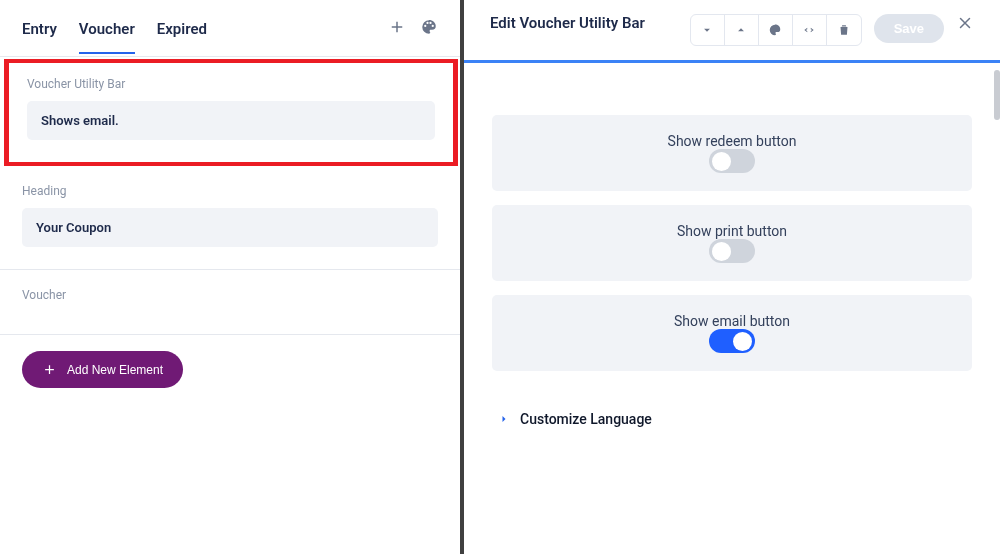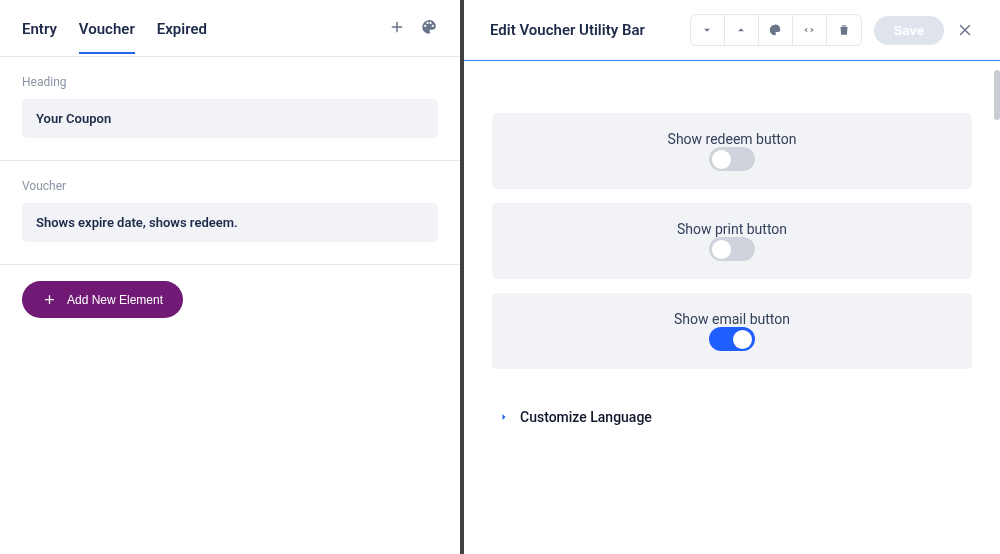"Edit Voucher Utility Bar" .rp-header { align-items: center -> flex-start; border-bottom: 1px solid #3b82f6 -> 3px solid #3b82f6 }
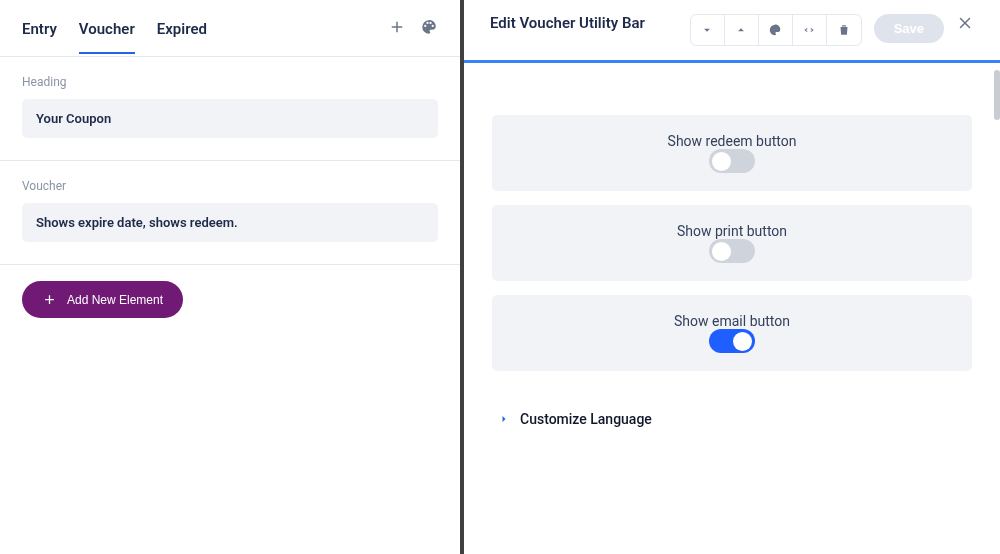"Voucher Utility Bar" div.card { html: none -> <div> <div>Voucher Utility Bar</div> <div>Shows email.</div> </div> }
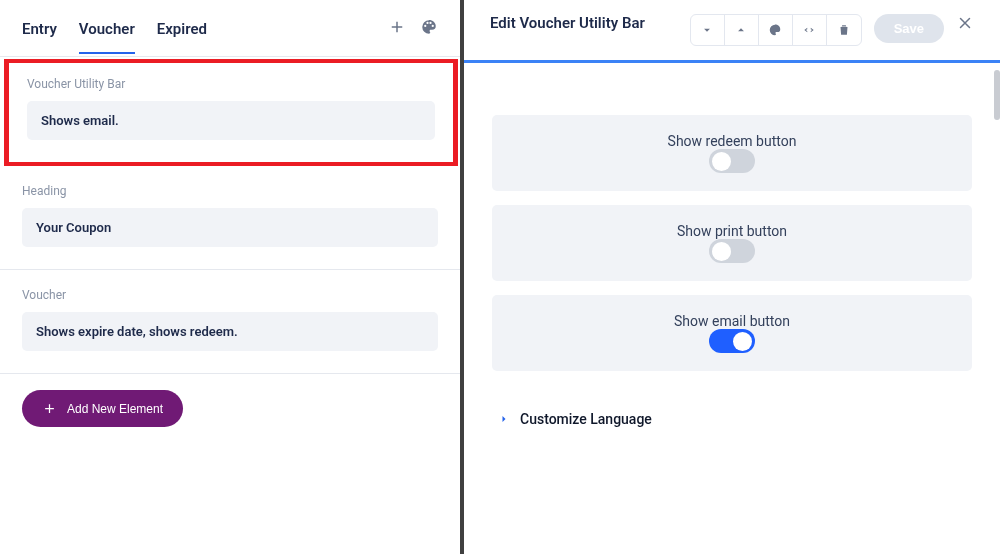"Shows expire date, shows redeem." div.card-box { html: <div>Shows expire date, shows redeem.</div> -> none }
